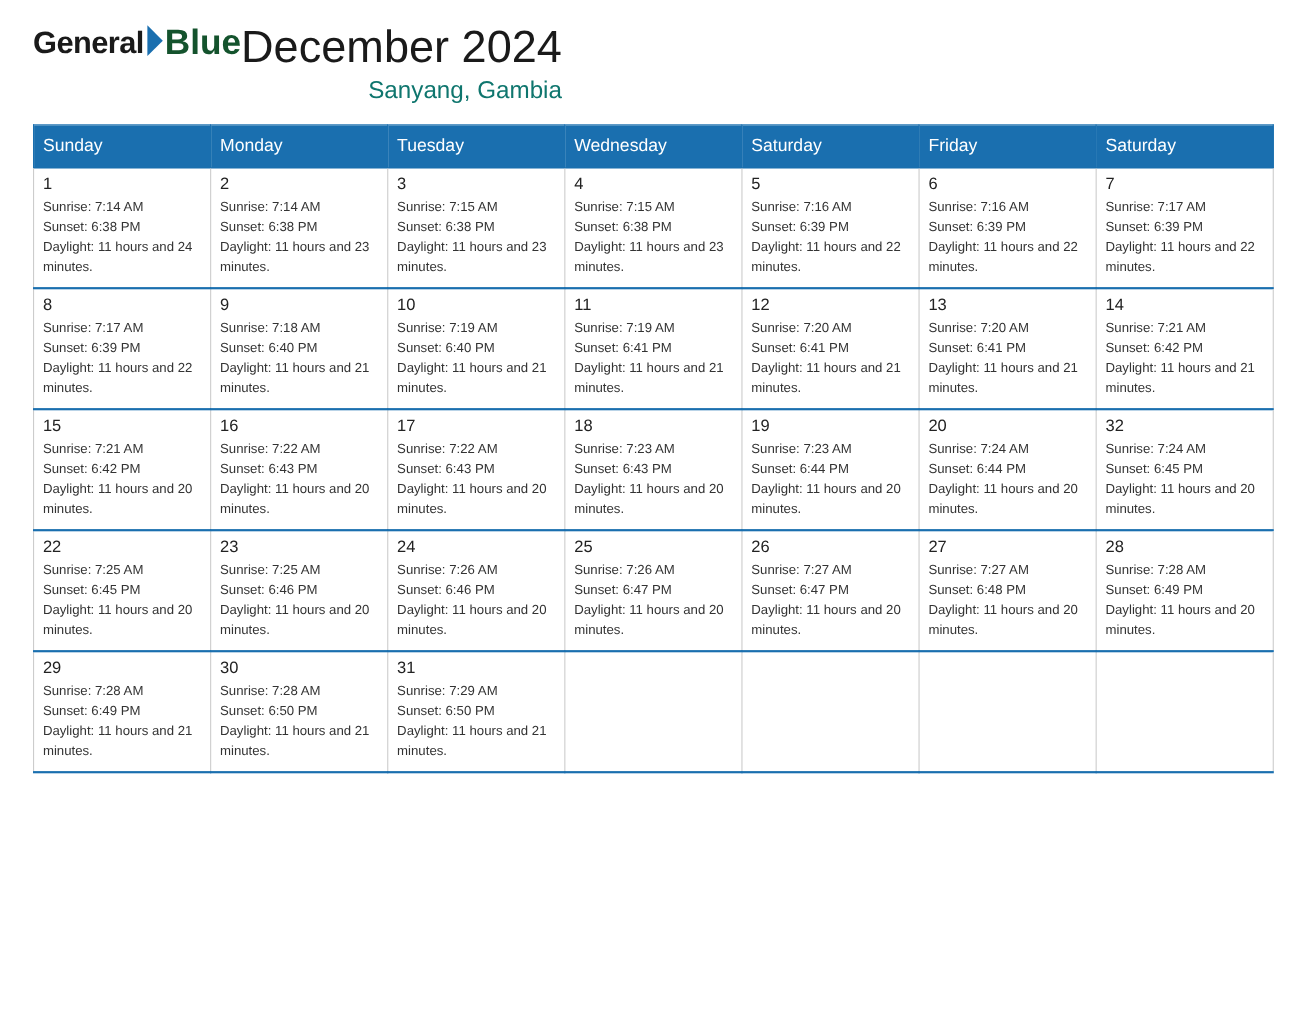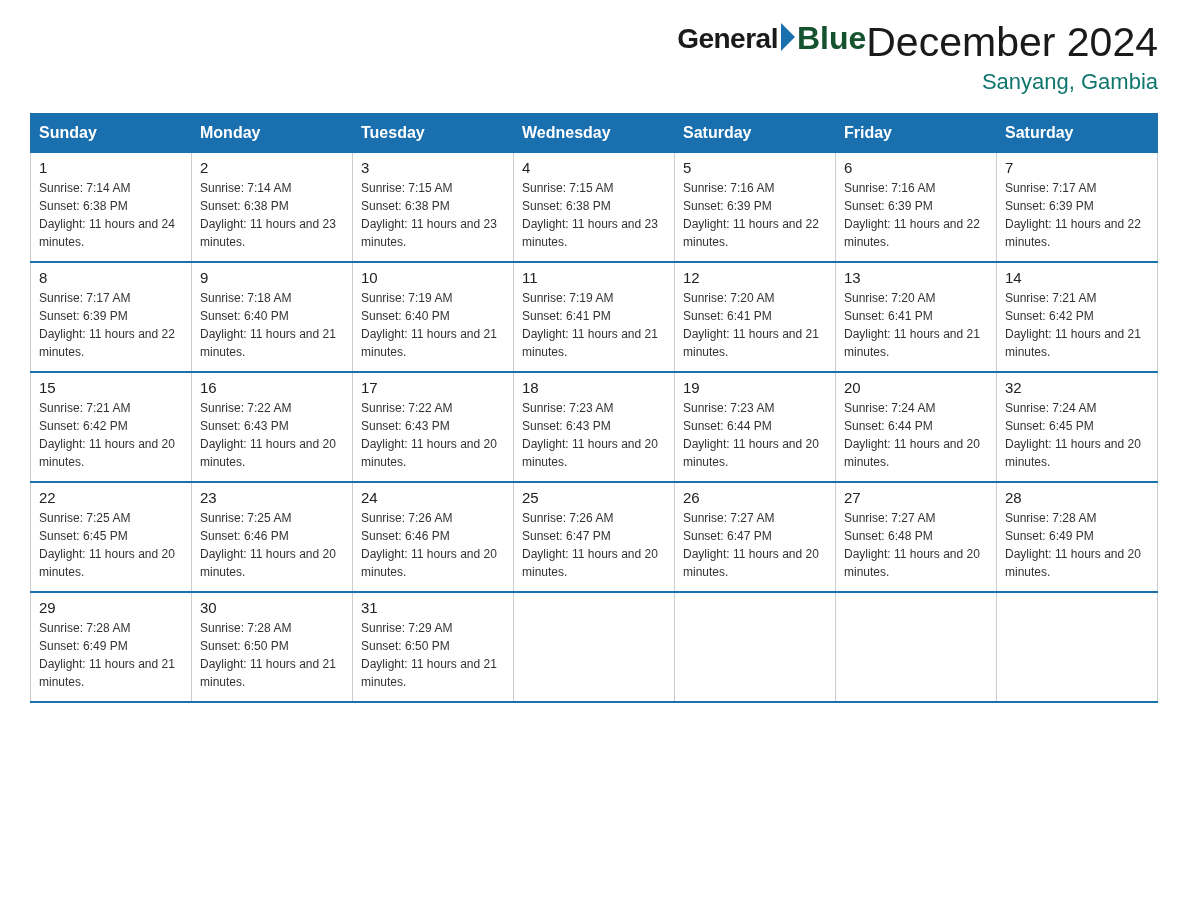"General" .header { justify-content: flex-end -> flex-start }
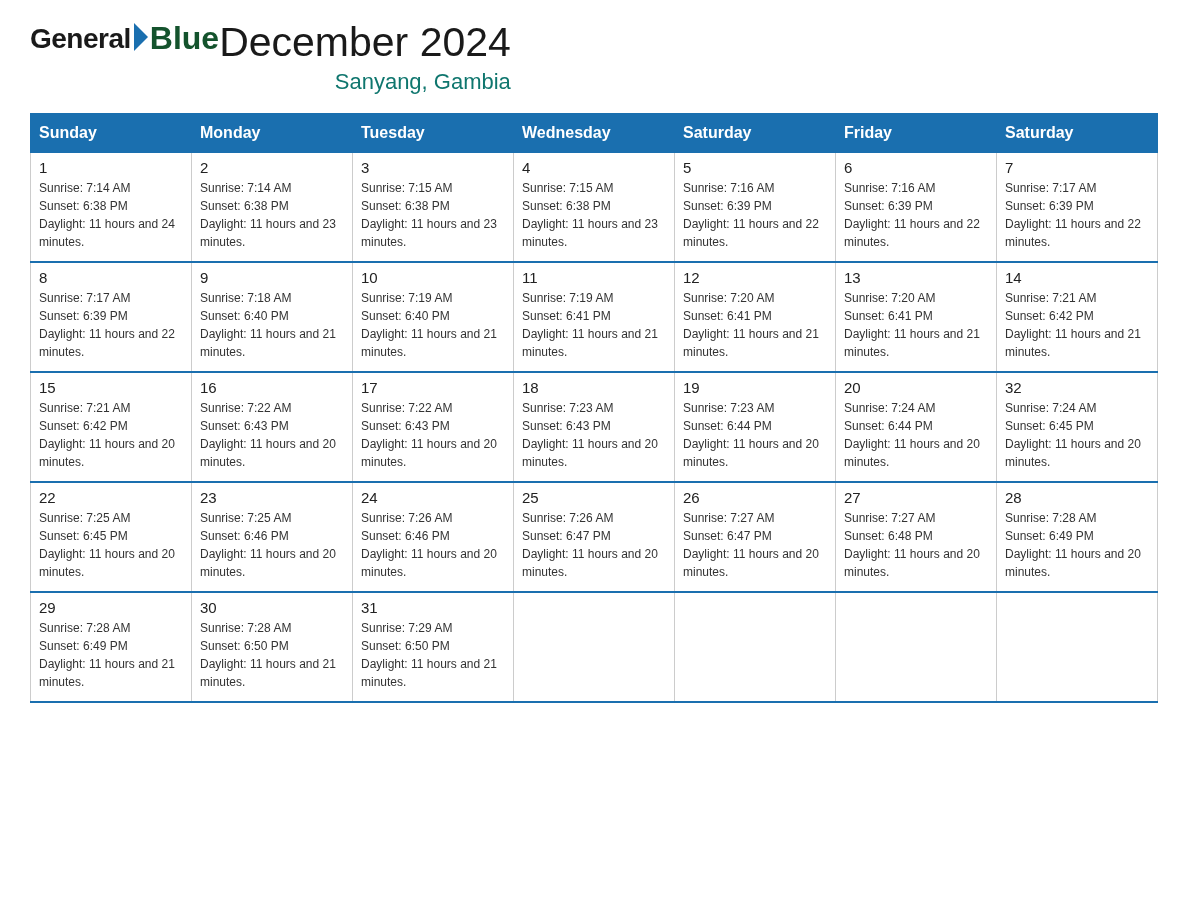"Sunday" thead th { font-weight: bold -> normal }
